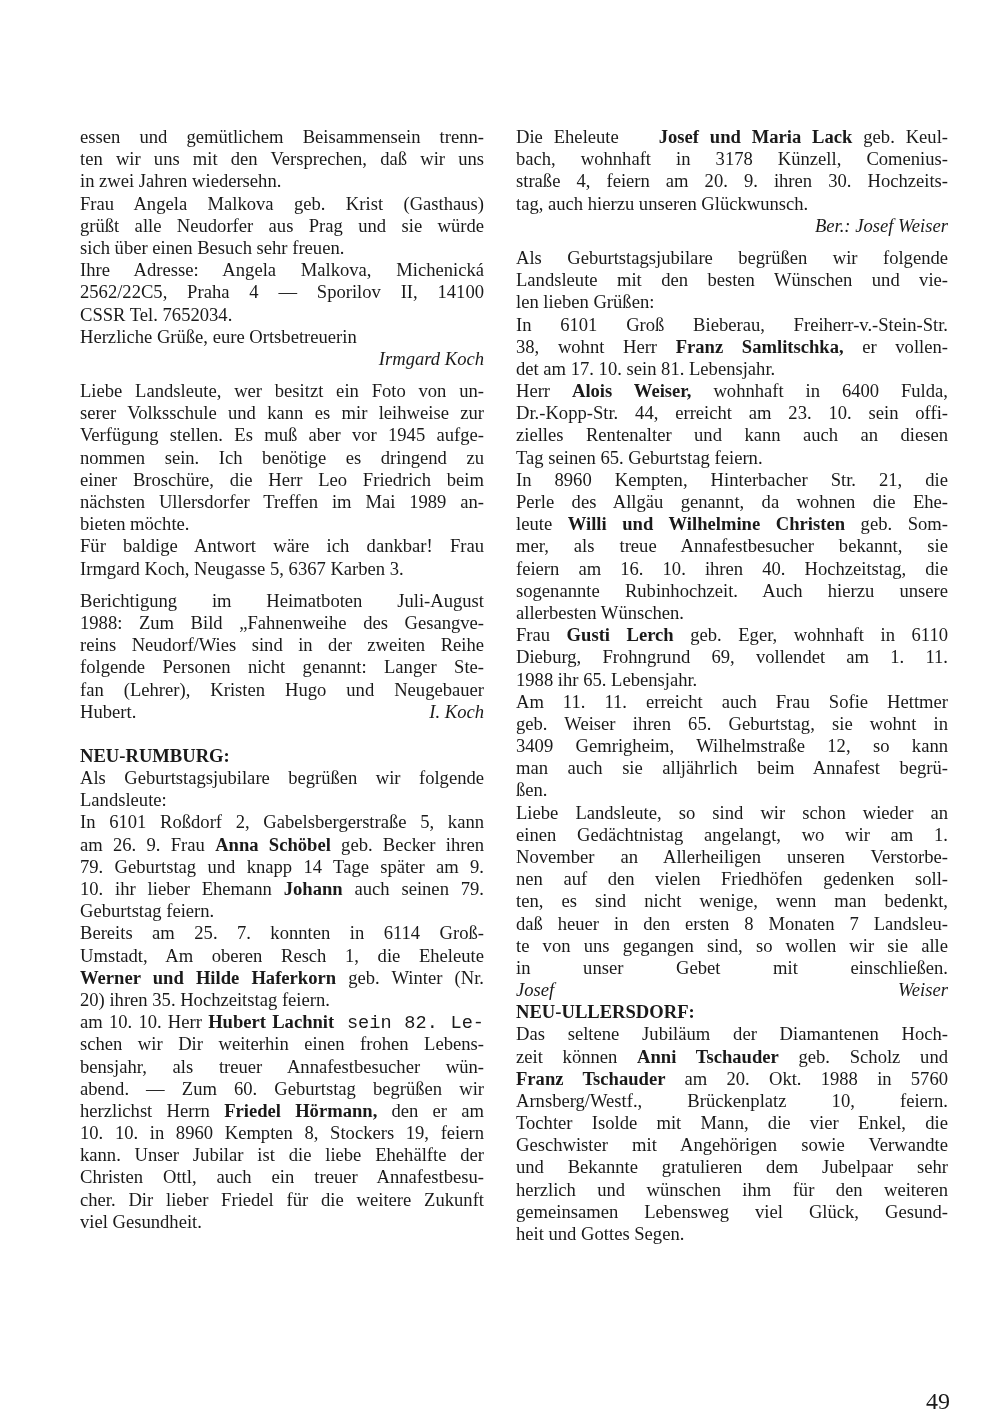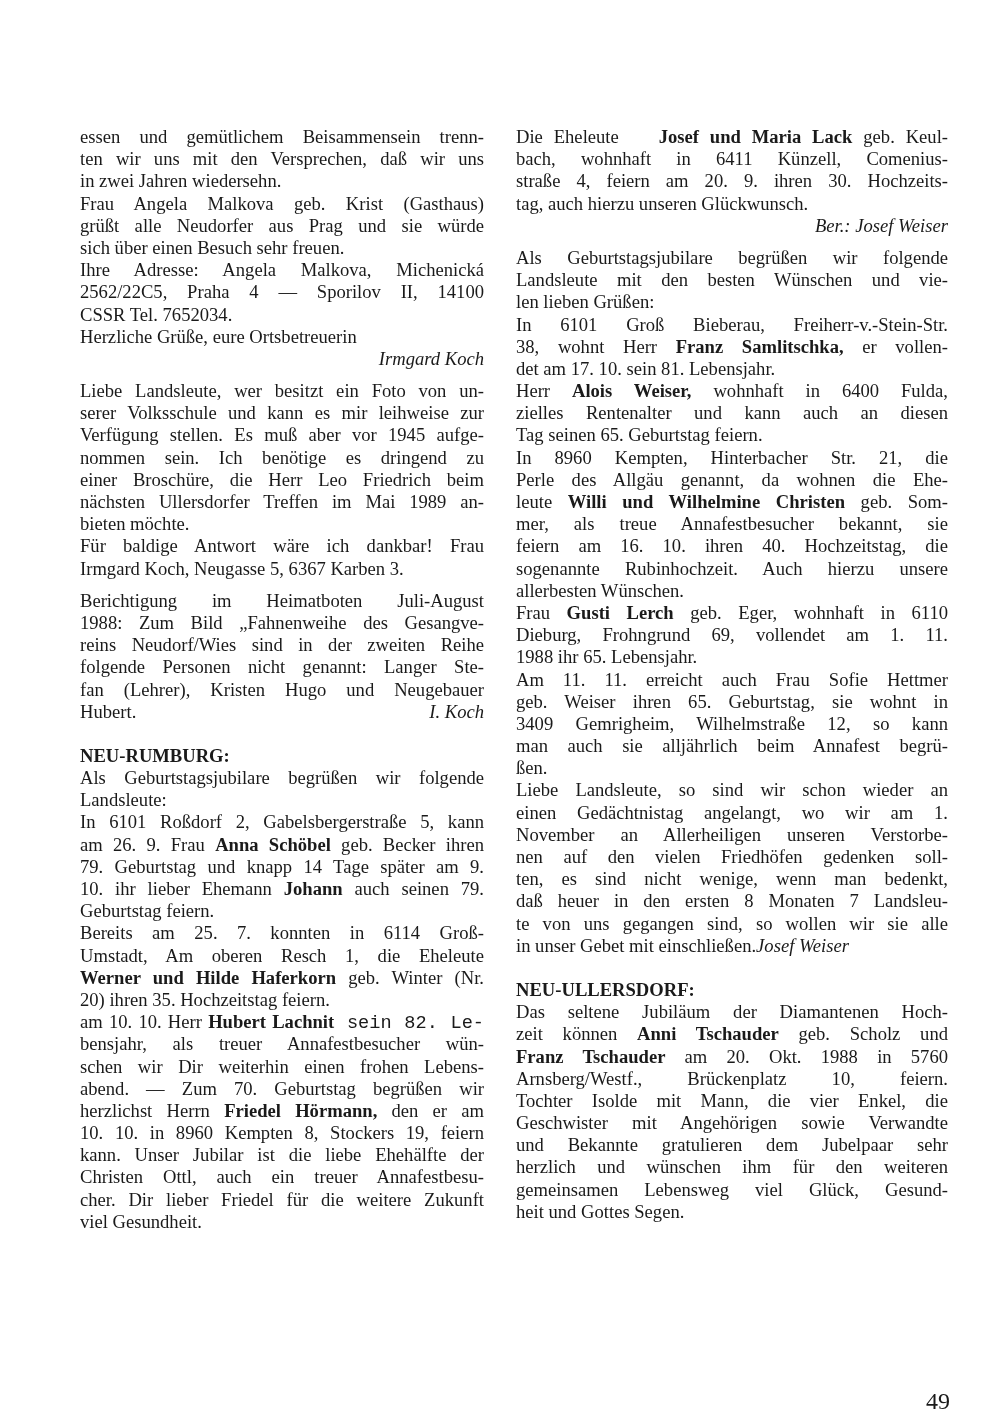"bach, wohnhaft in 6411 Künzell," div.line { text: 6411 -> 3178 }
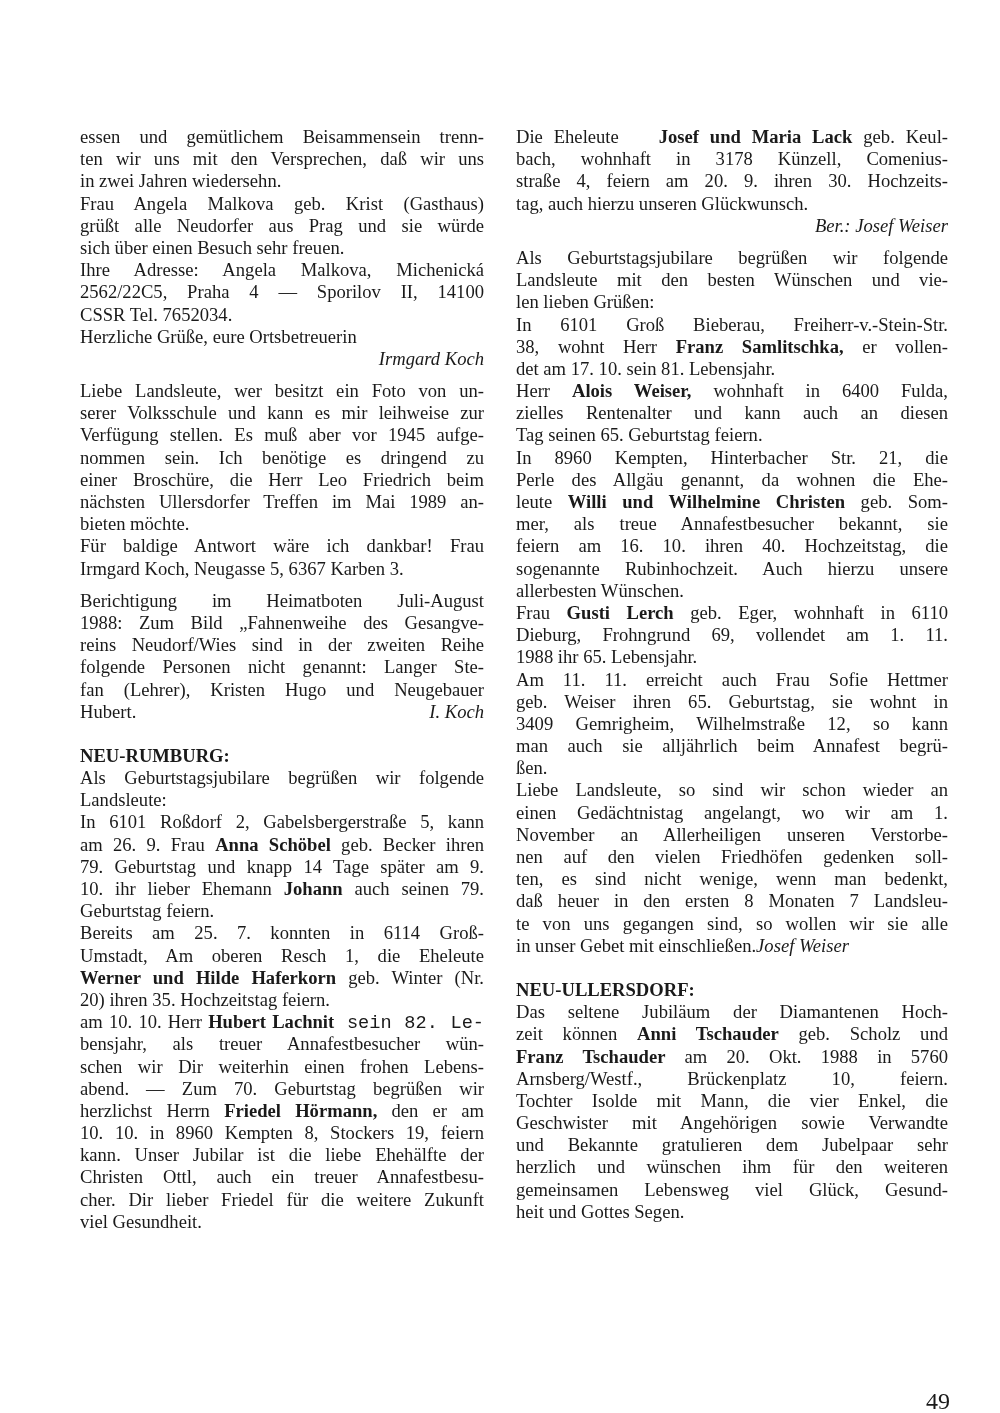"Dr.-Kopp-Str. 44, erreicht am 23." div.line { html: none -> <div>Dr.-Kopp-Str. 44, erreicht am 23. 10. sein offi-</div> }
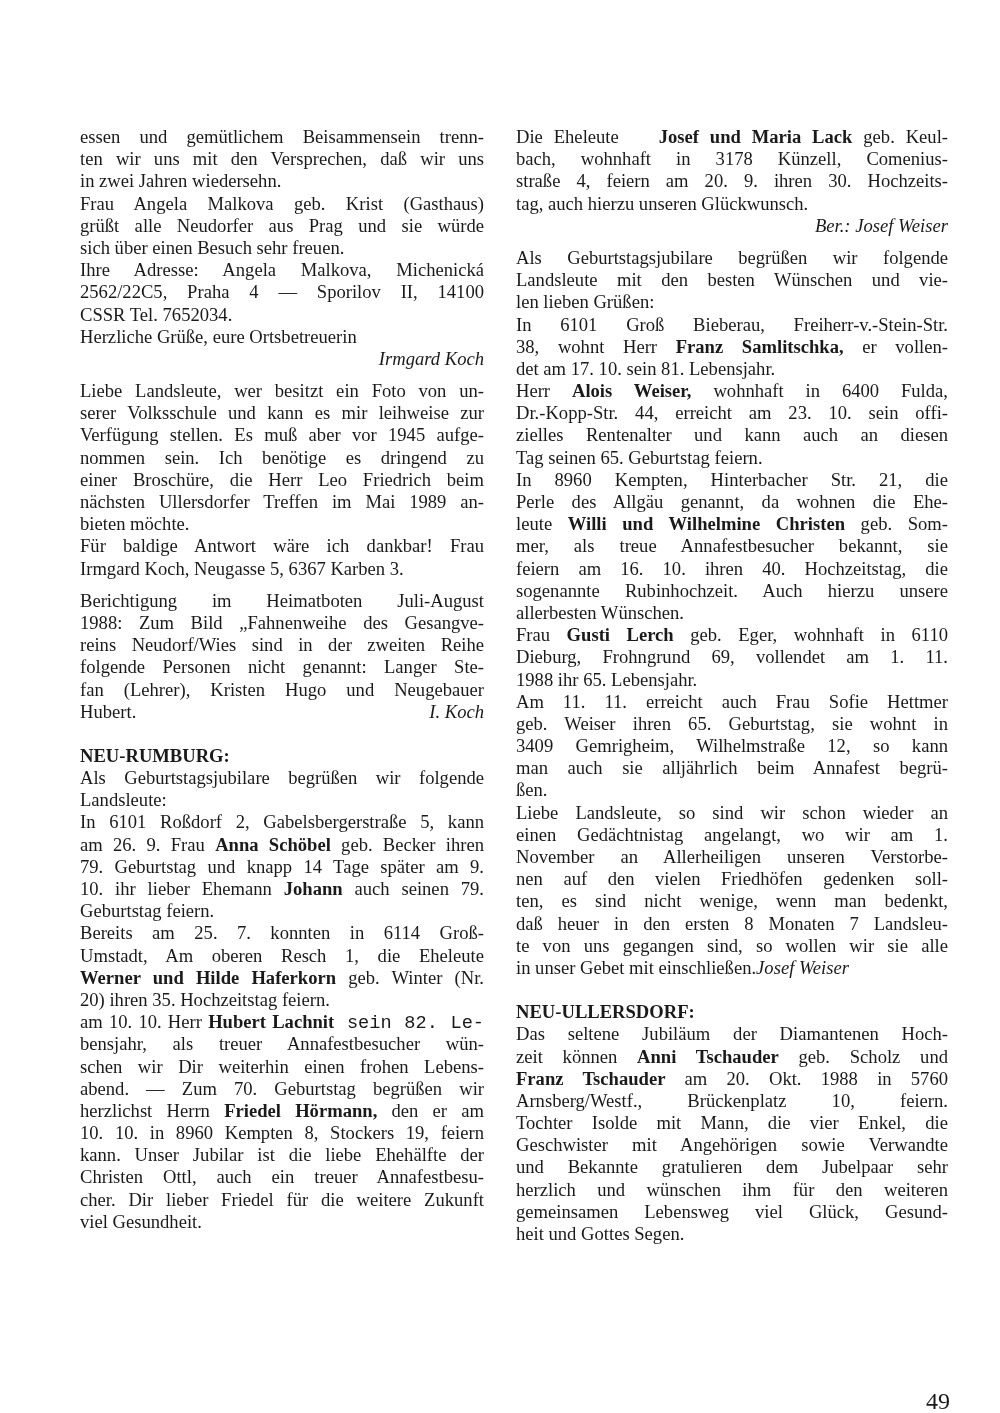"in unser Gebet mit einschließen." div.line { flex-direction: none -> column }
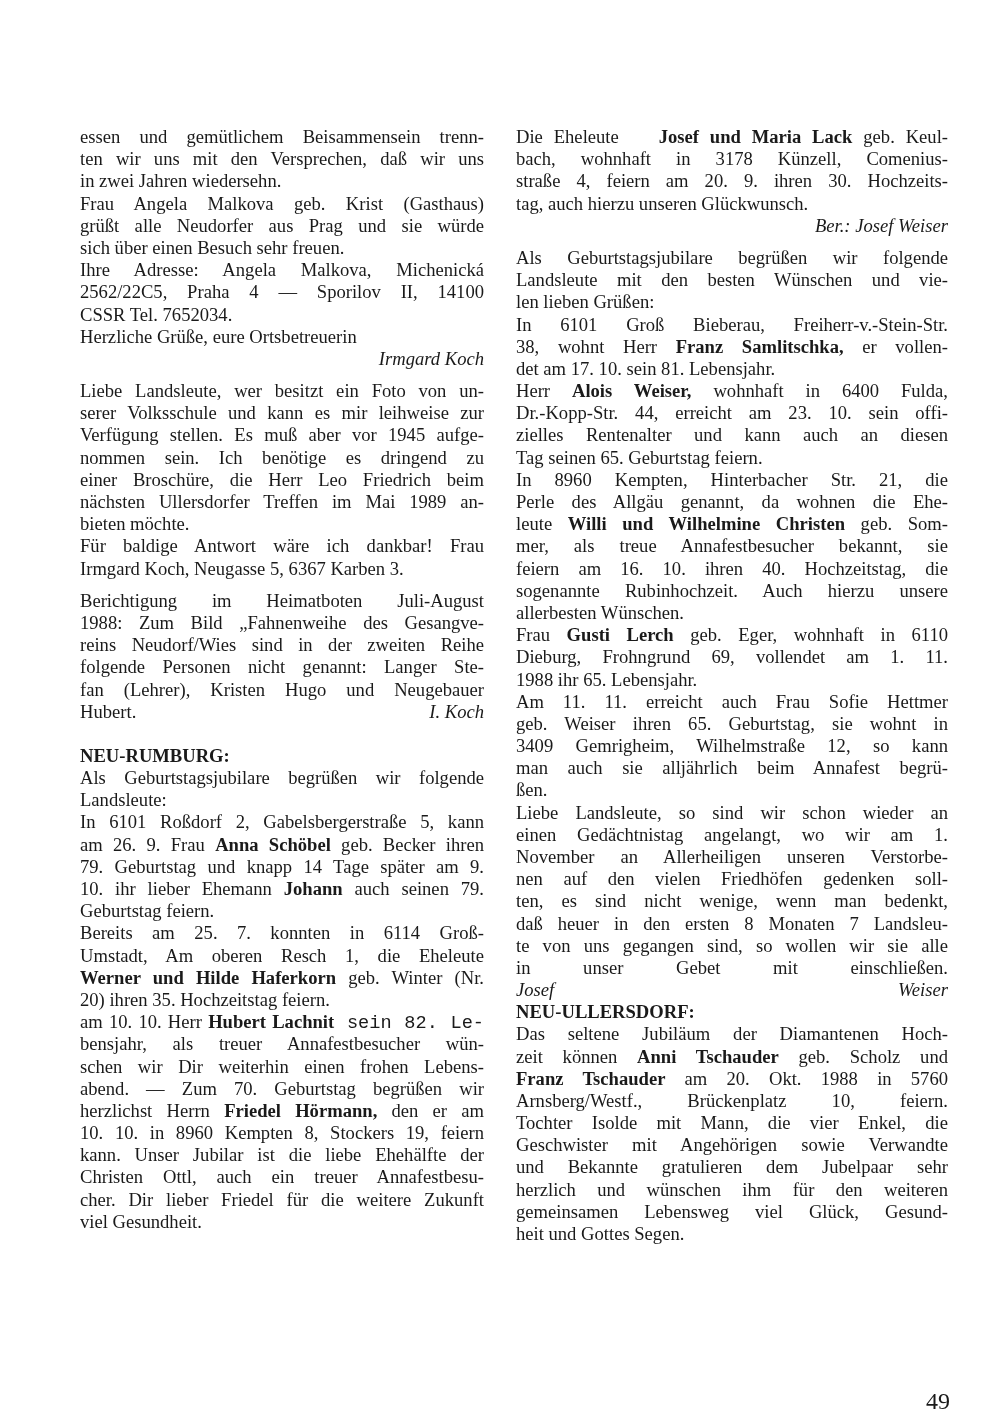"bensjahr, als treuer Annafestbesucher" div.line { order: before "schen wir Dir weiterhin einen" -> after "schen wir Dir weiterhin einen" }
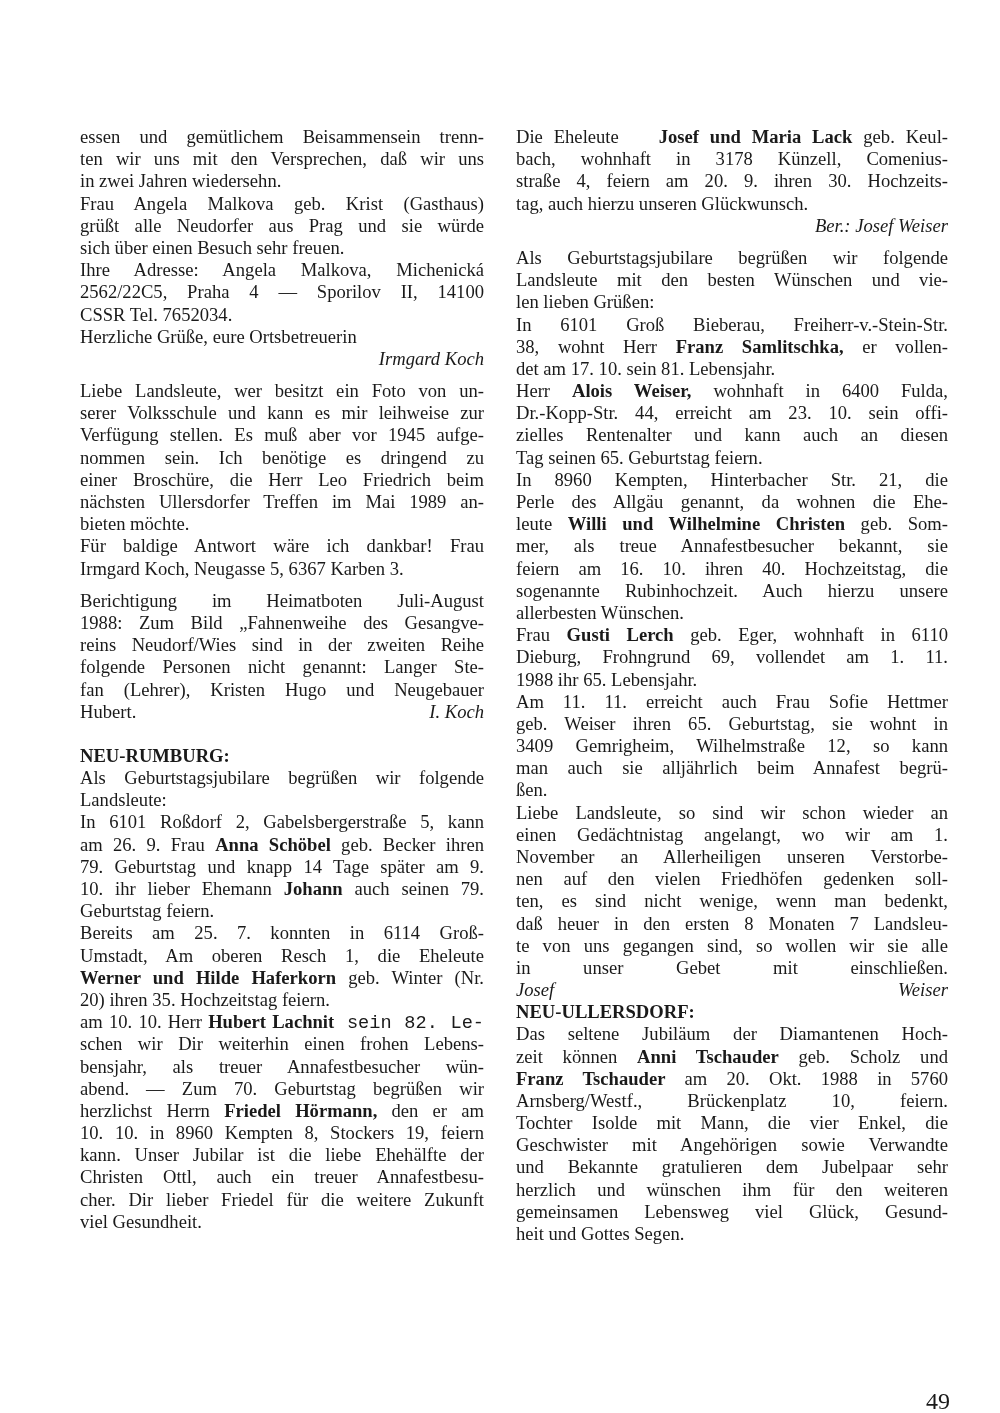"abend. — Zum 70. Geburtstag" div.line { text: 70 -> 60 }
